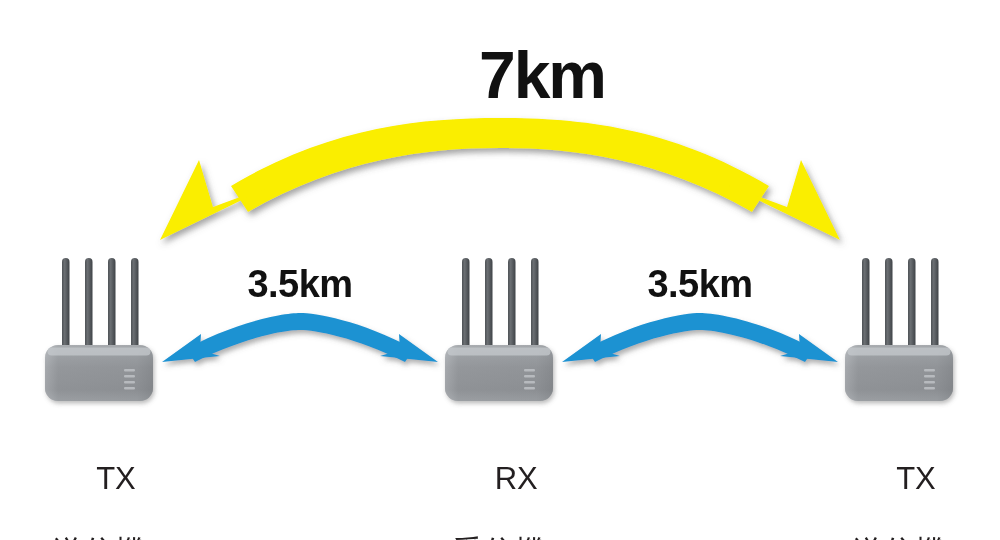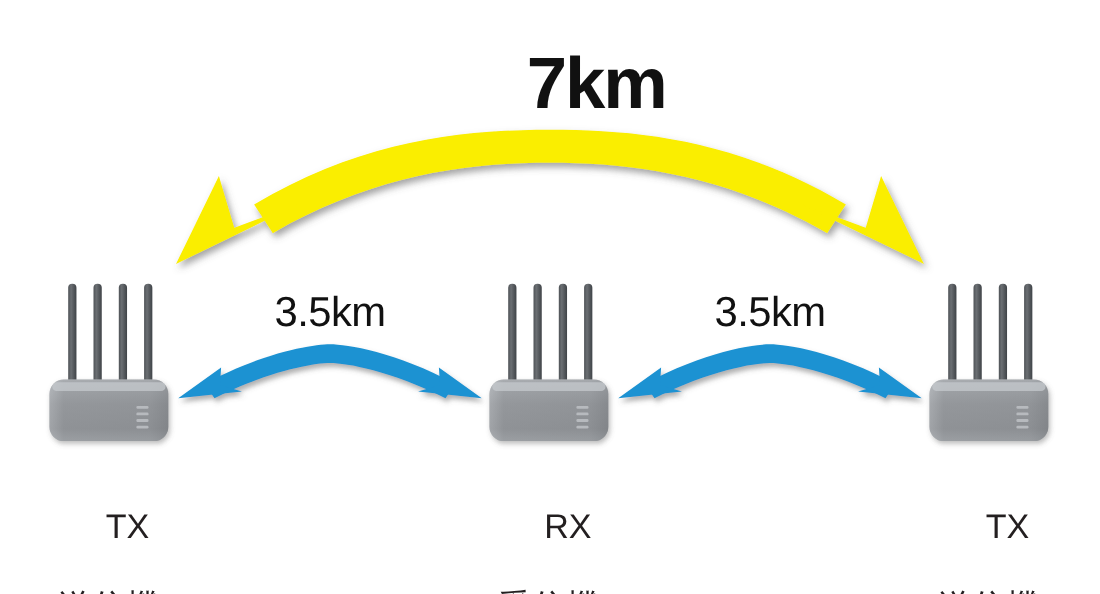"3.5km" .dist-label { font-weight: normal -> bold }
